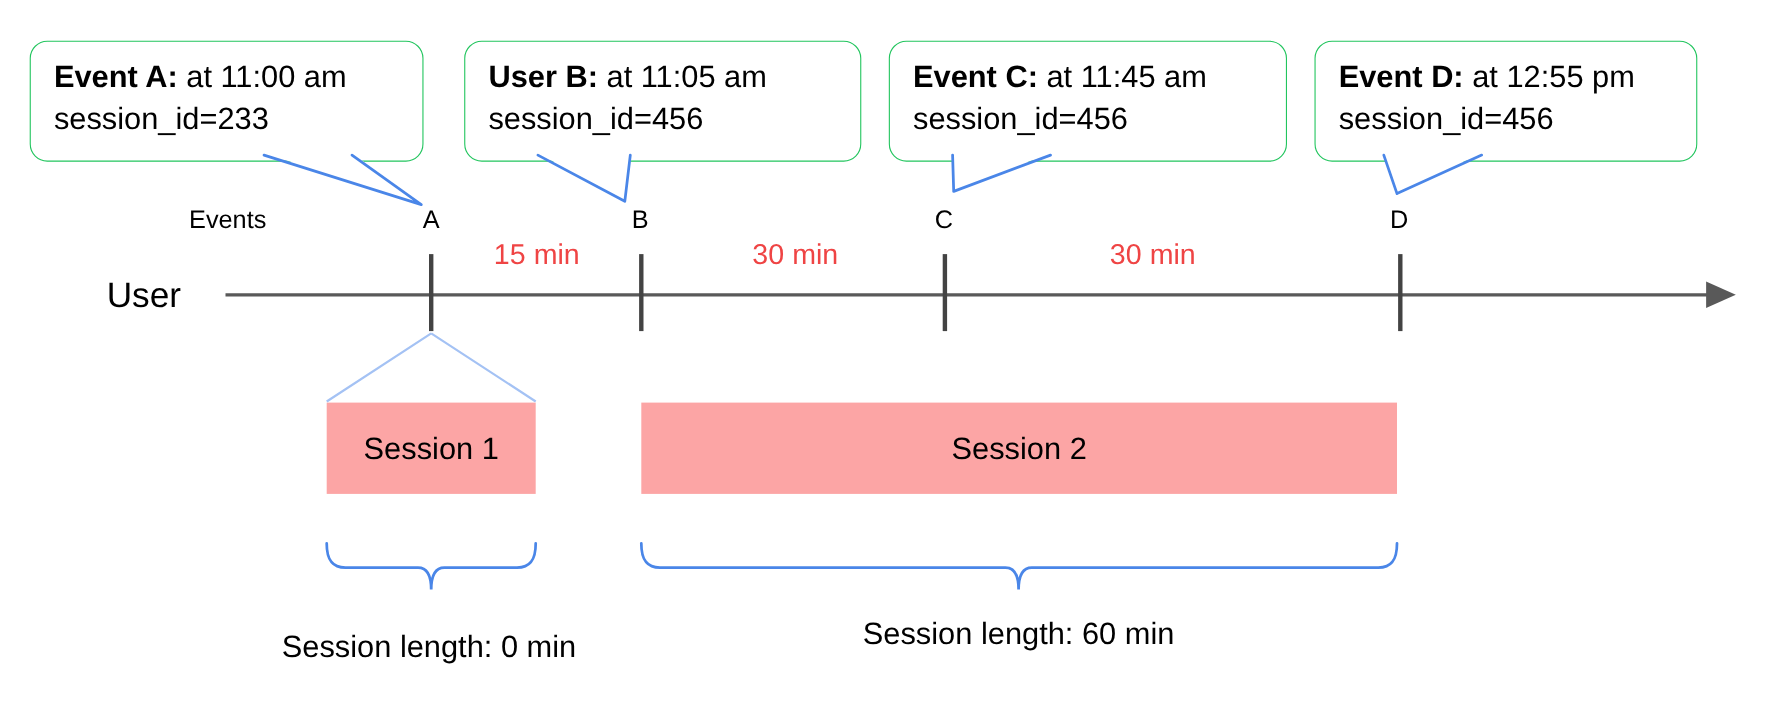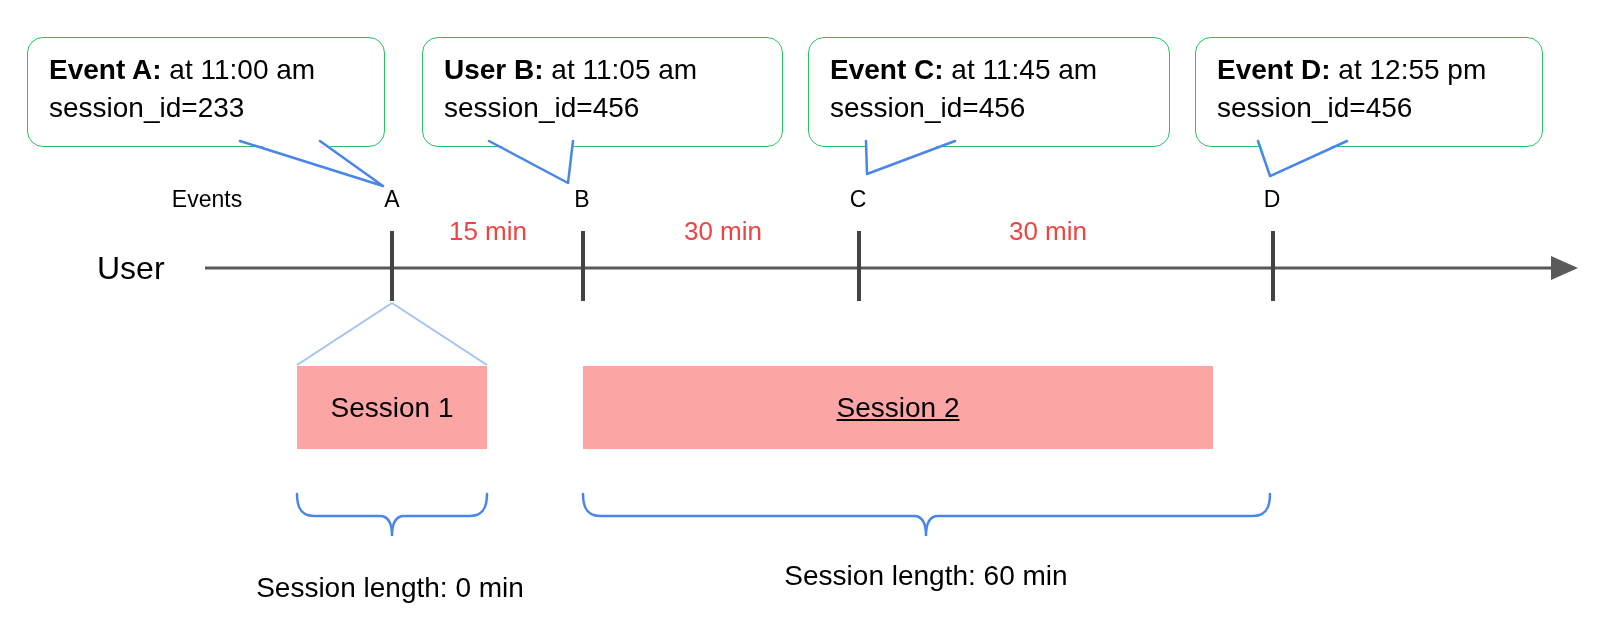"Session 2" div.session-box { text-decoration: underline -> none; width: 630px -> 687px }
